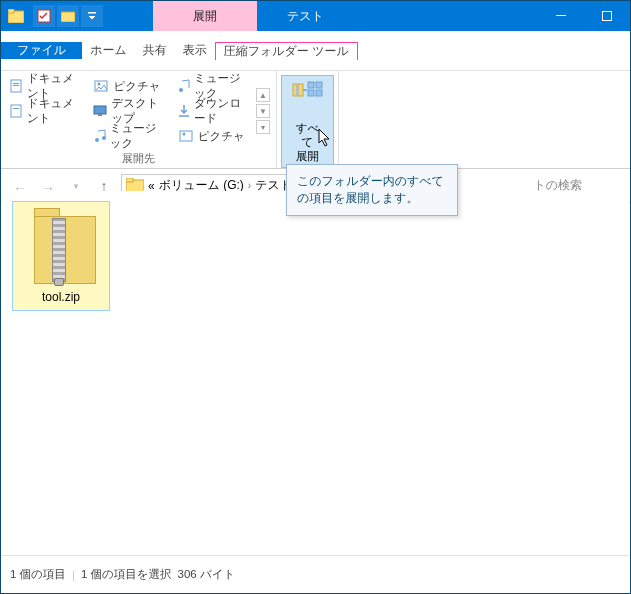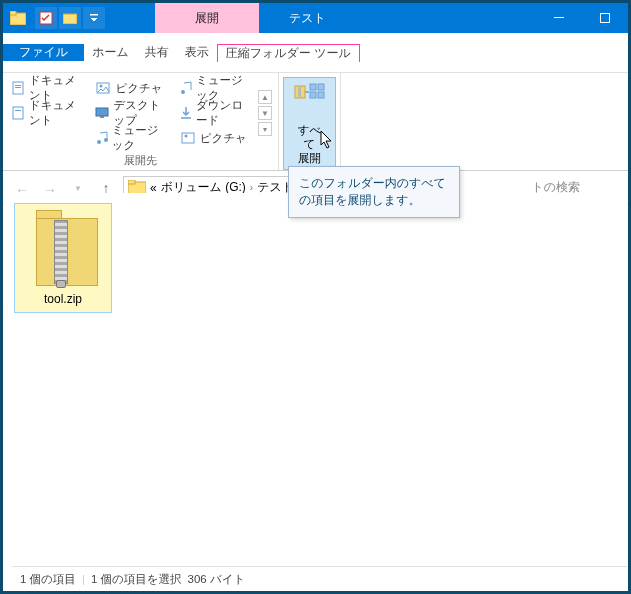"展開" .frame { border: 3px solid #0c4a6e -> 1px solid #0c4a6e }
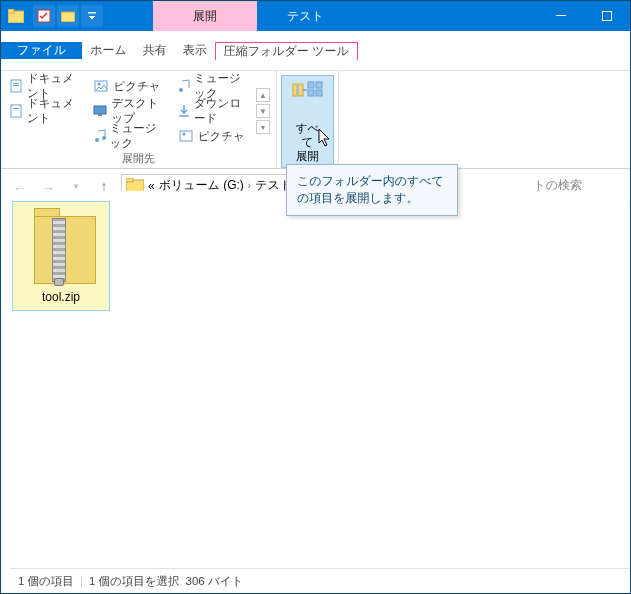"1 個の項目" .statusbar { height: 25px -> 38px; left: 9px -> 1px }
